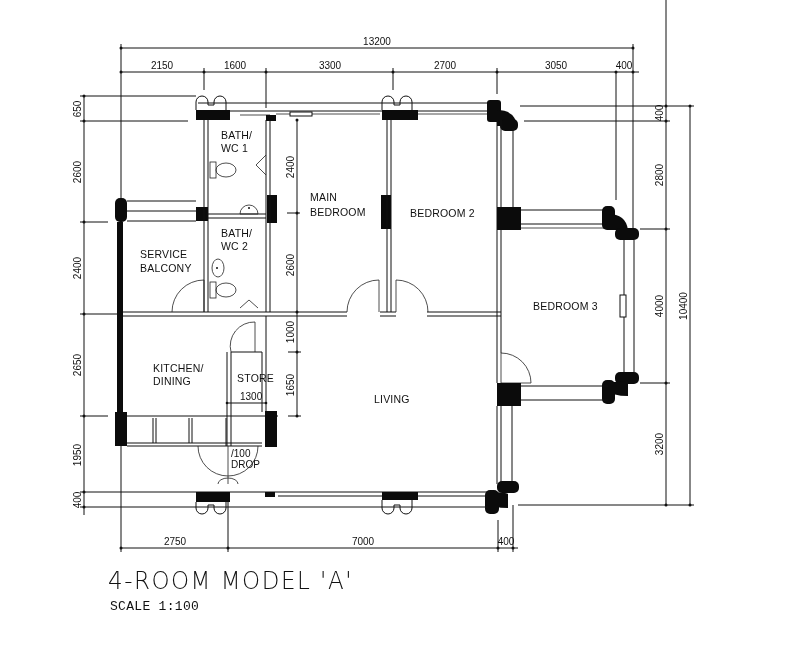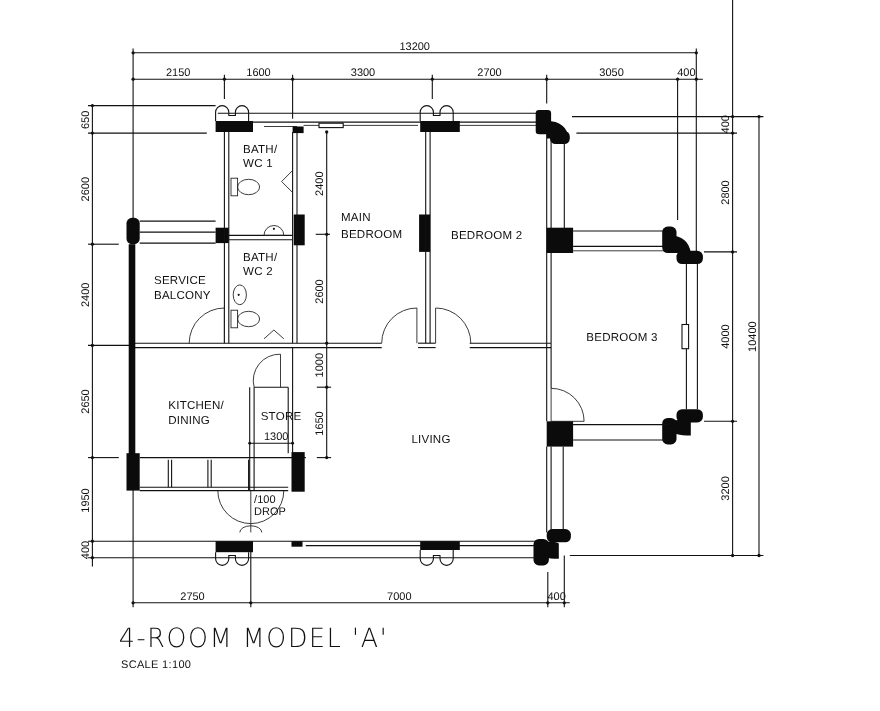"SCALE 1:100" .scale { font-family: Liberation Sans, sans-serif -> Liberation Mono, monospace; font-size: 10px -> 13px }
